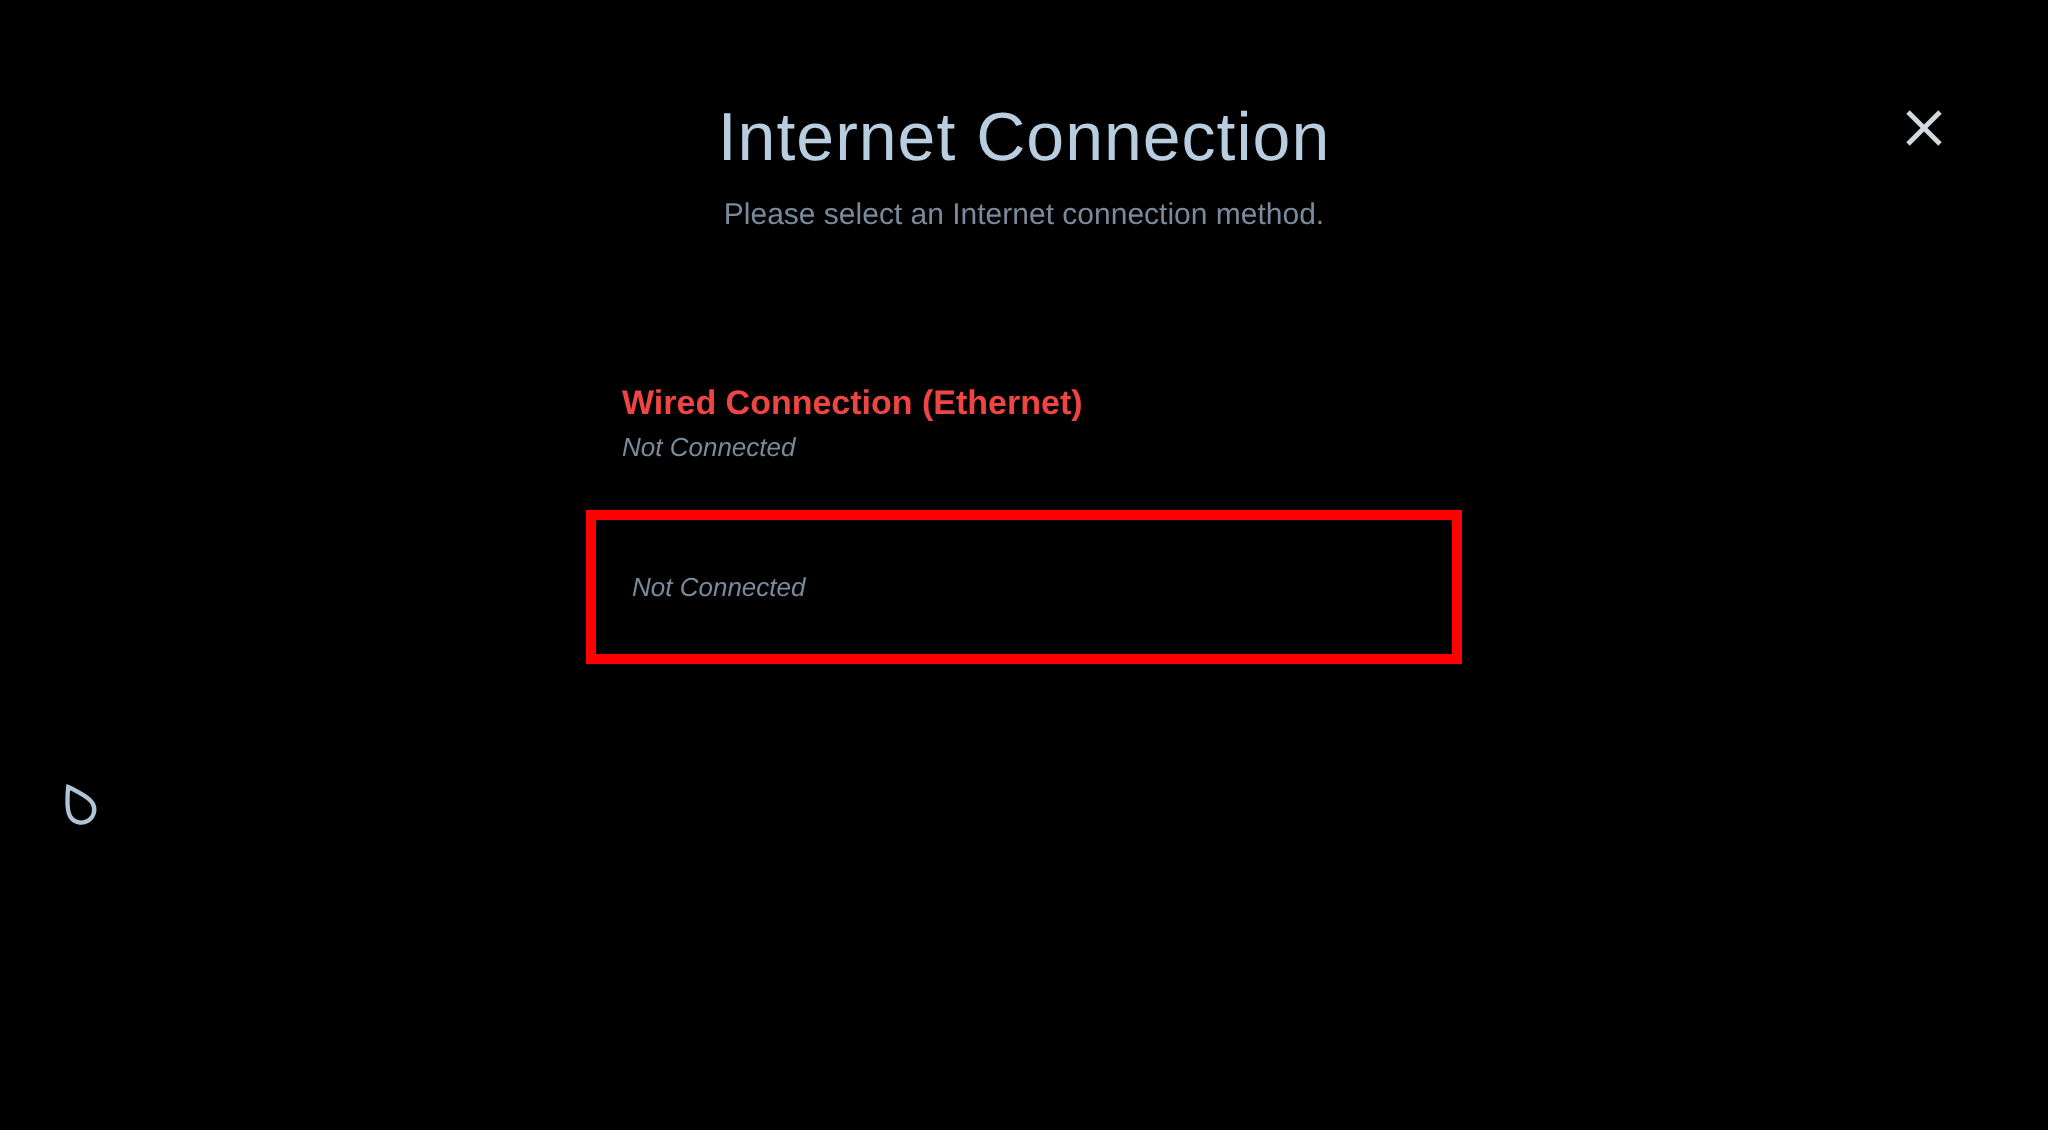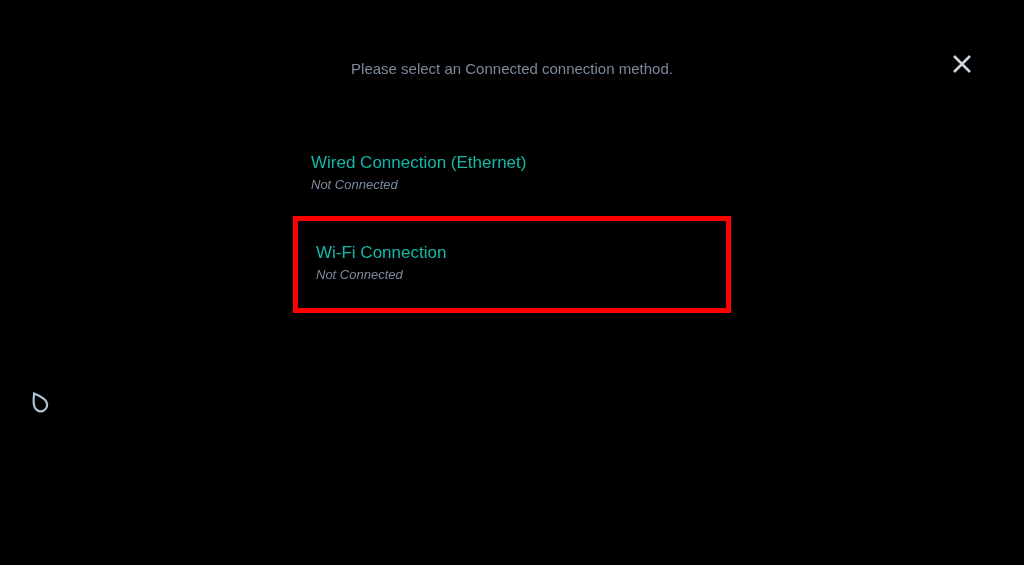"Internet Connection" div.title { html: none -> <div>Internet Connection</div> }
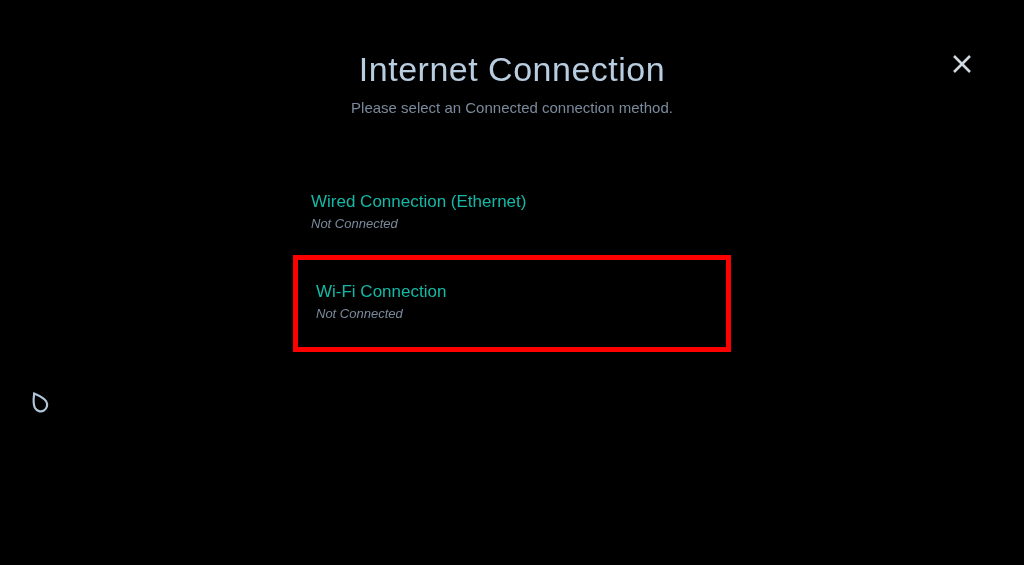"Please select an Connected connection" div.subtitle { text: Connected -> Internet }
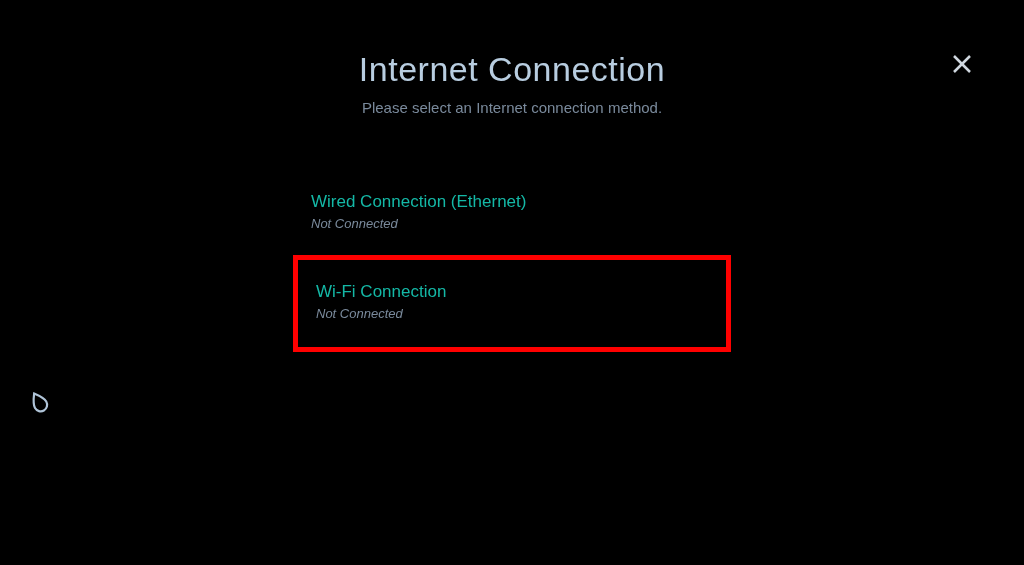"Wired Connection (Ethernet)" .option-title { color: #14b8a6 -> #ef4444; font-weight: 400 -> 700 }
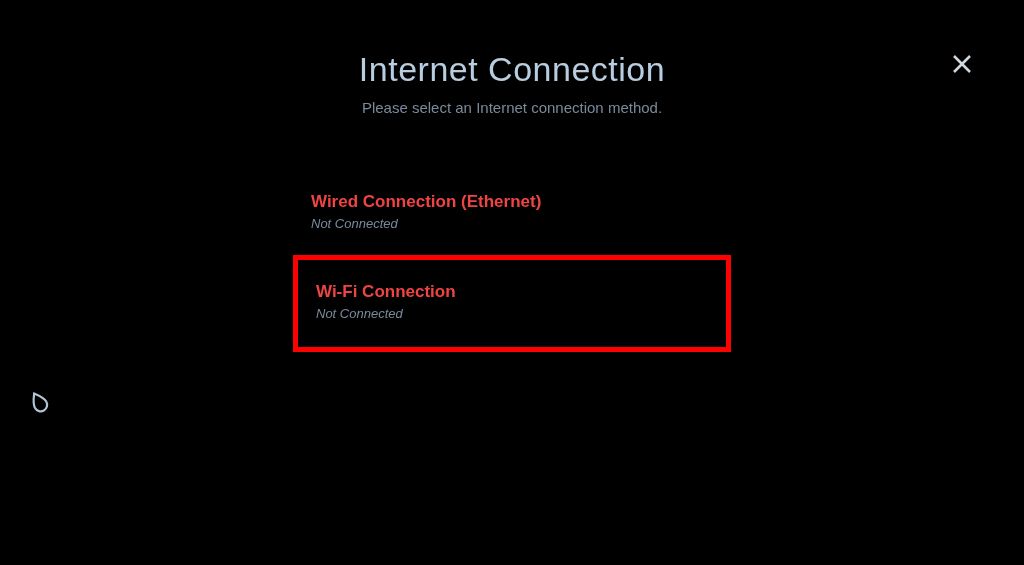"Wi-Fi Connection" div.option-title { html: <div>Wi-Fi Connection</div> -> none }
